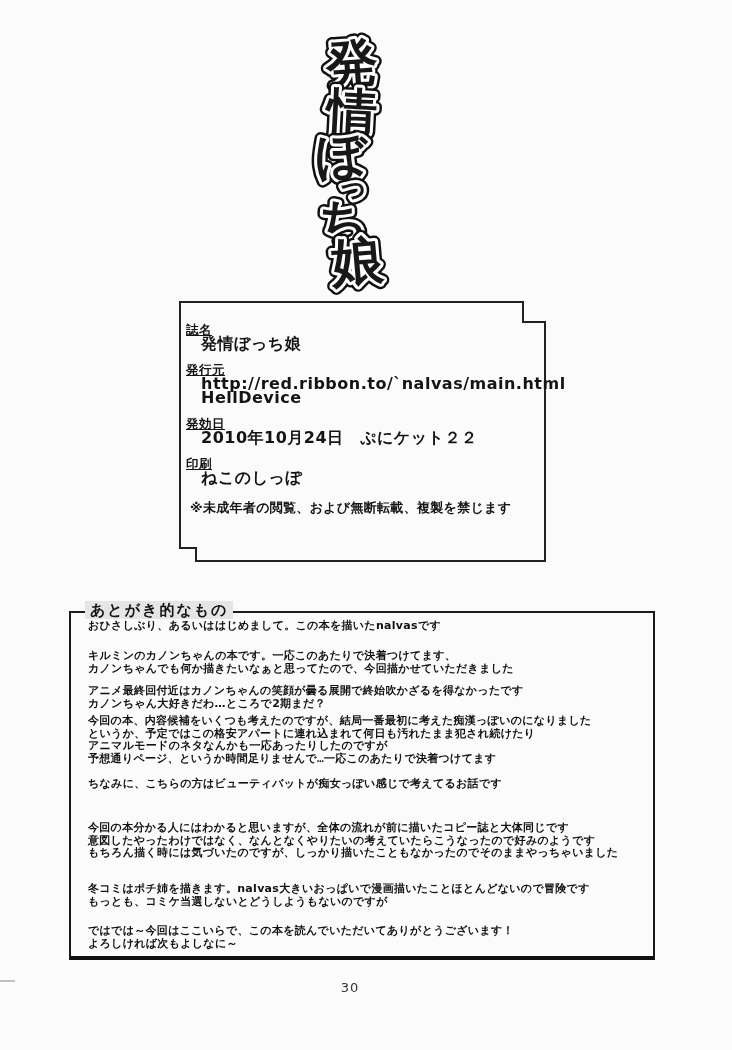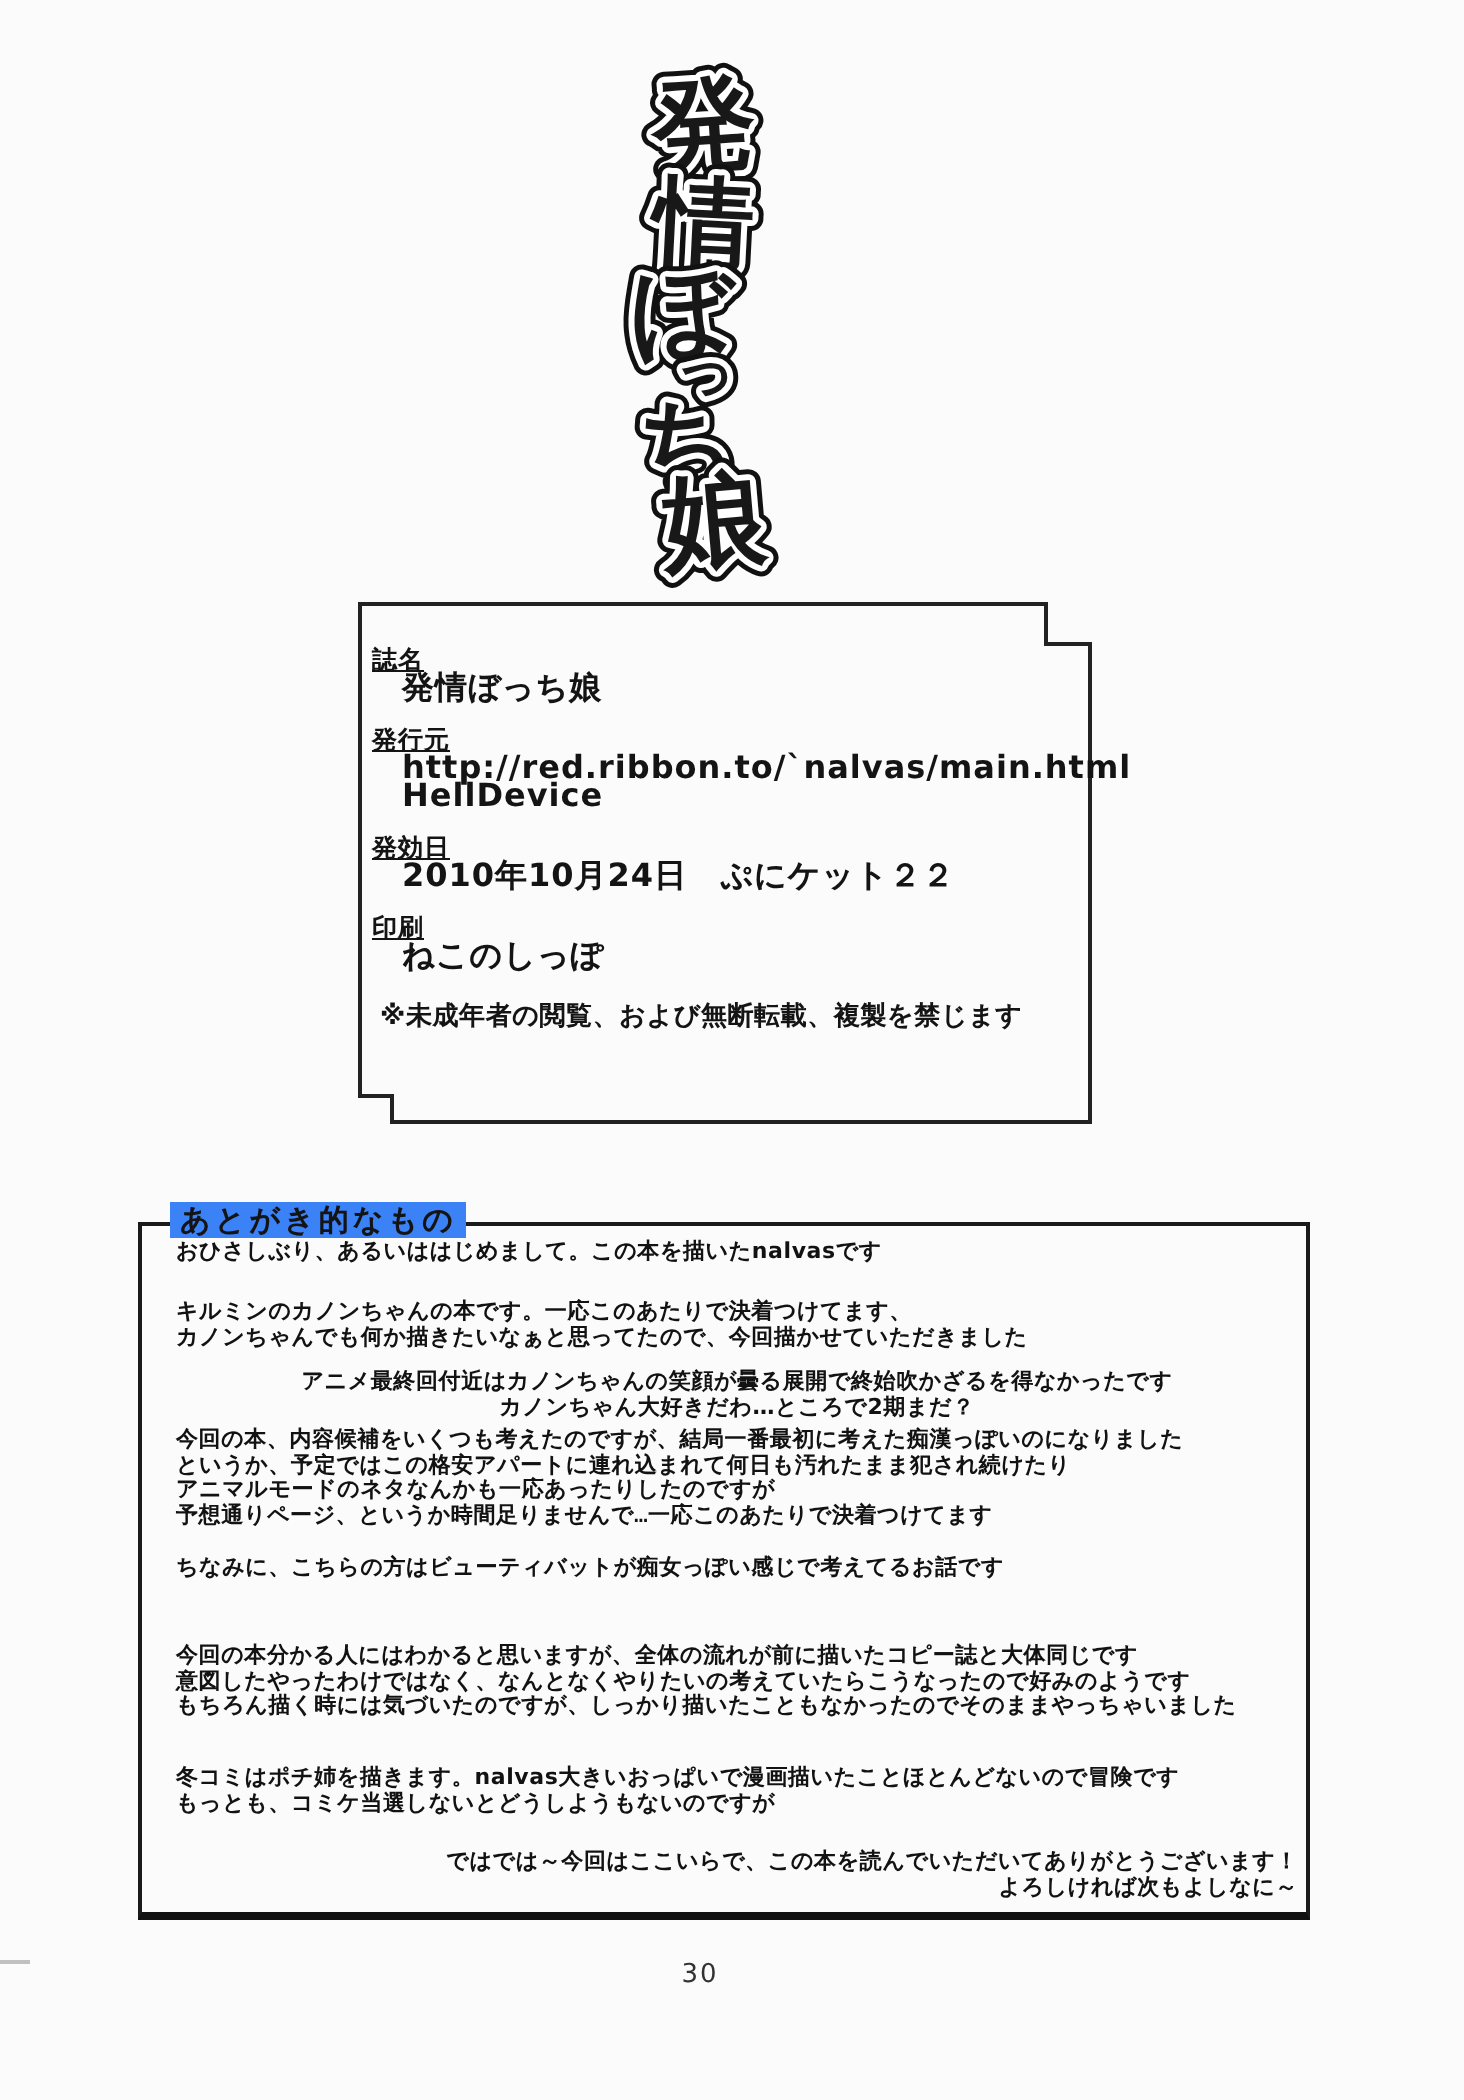"あとがき的なもの" .afterword-heading { background: #3b82f6 -> #e5e5e5 }
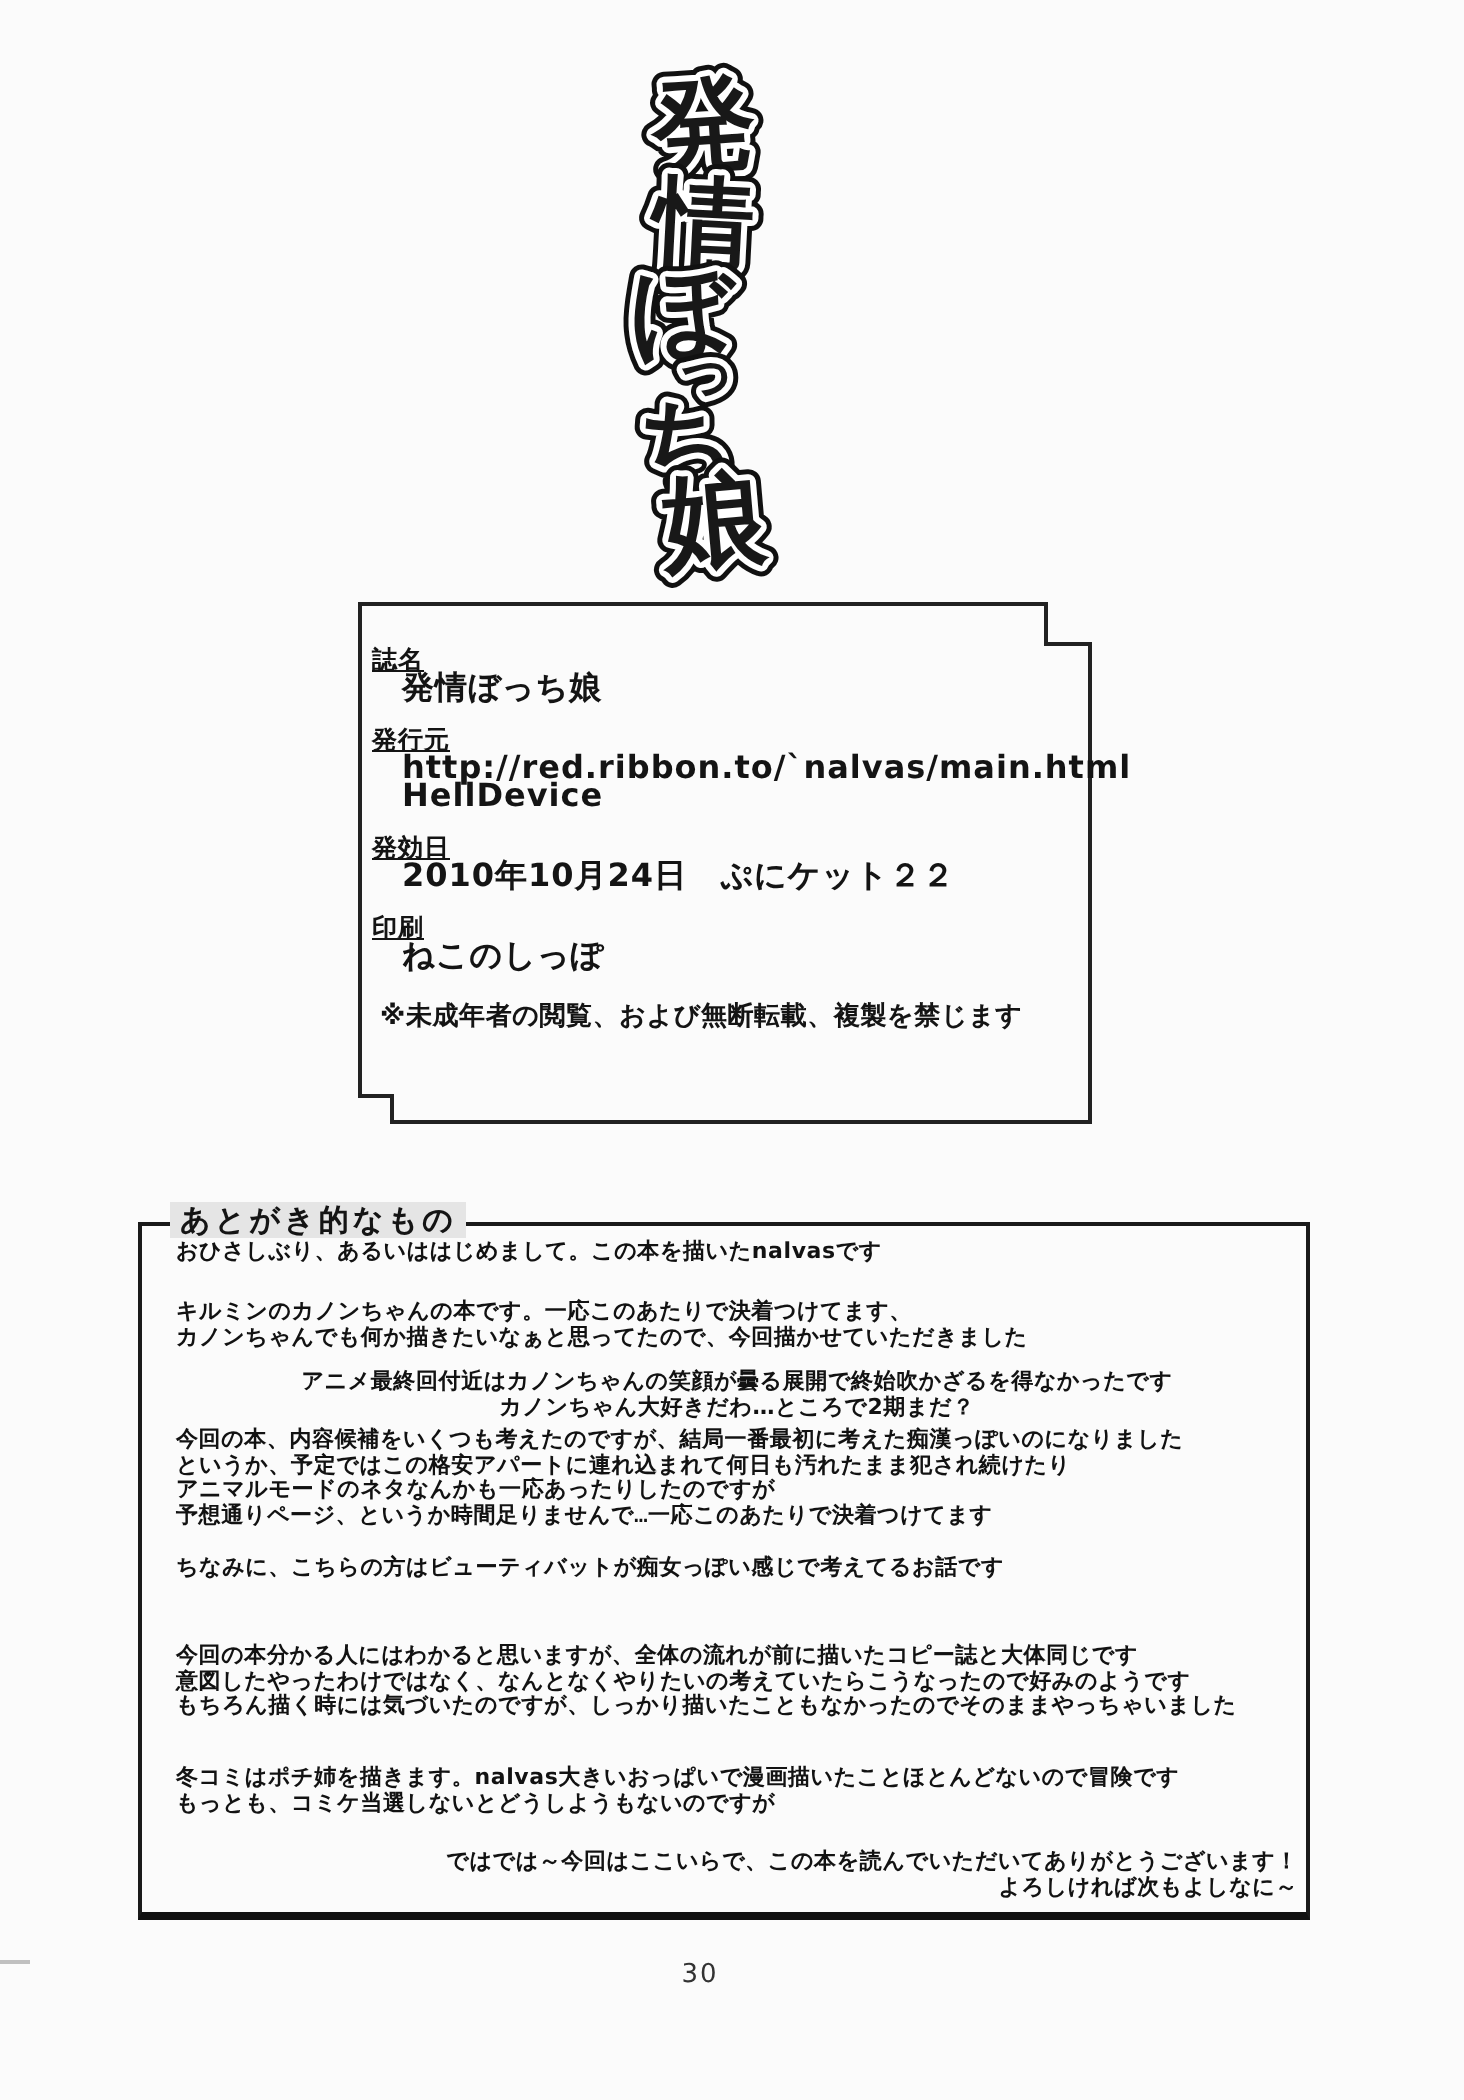"アニメ最終回付近はカノンちゃんの笑顔が曇る展開で終始吹かざるを得なかったです" div.para { text-align: center -> none }
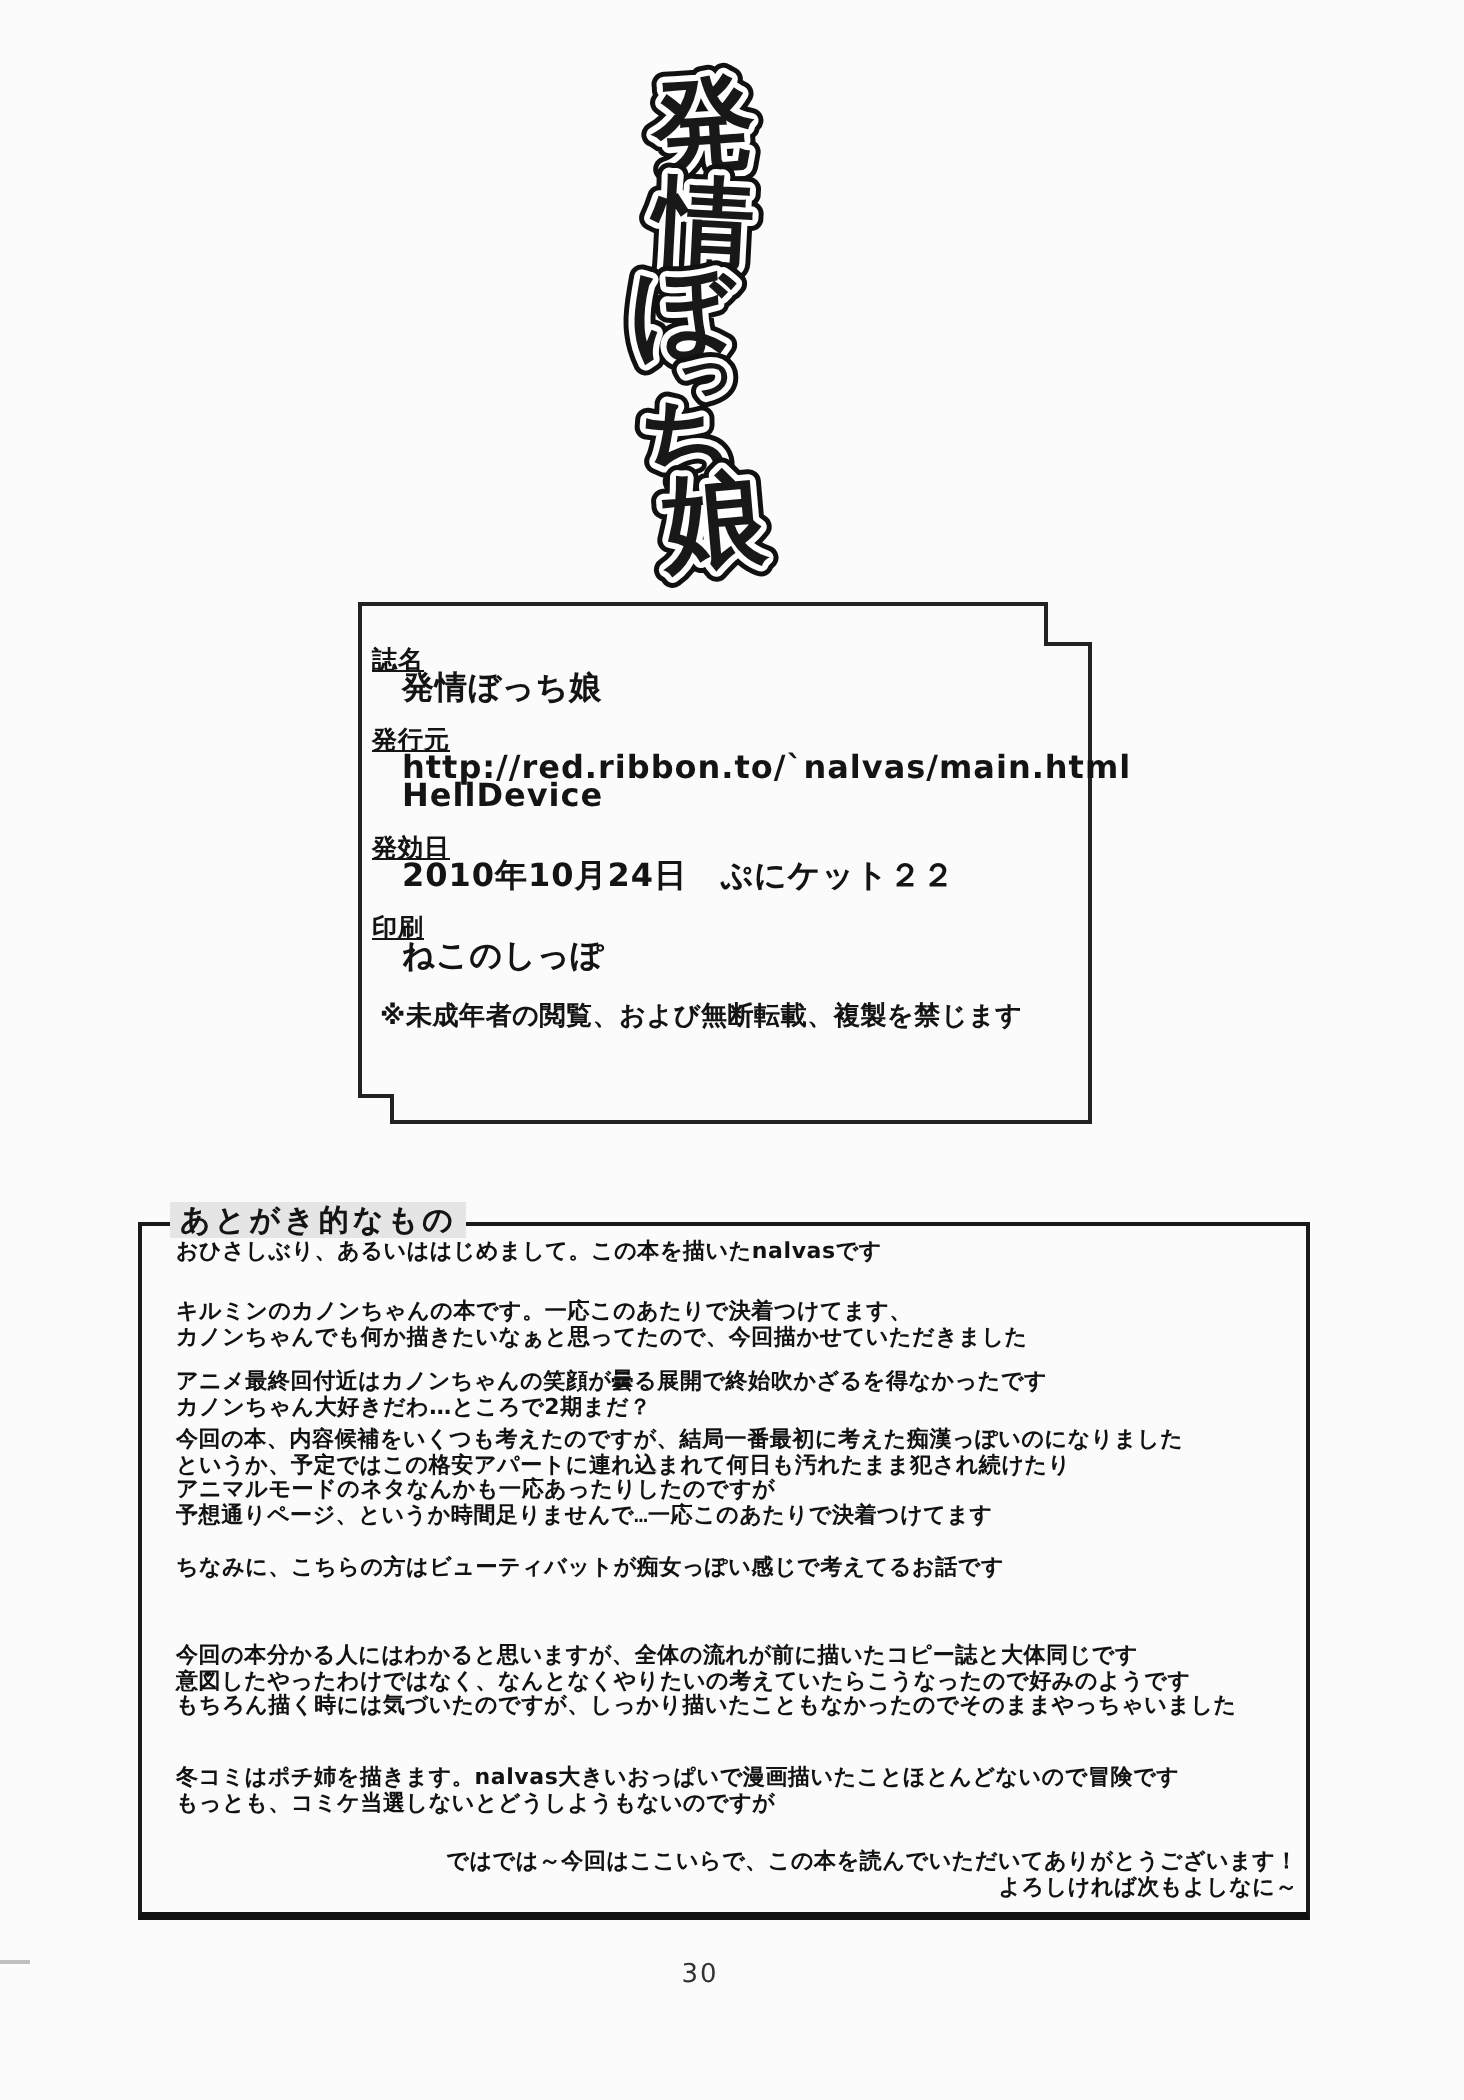"ではでは～今回はここいらで、この本を読んでいただいてありがとうございます！" div.para { text-align: right -> none }
